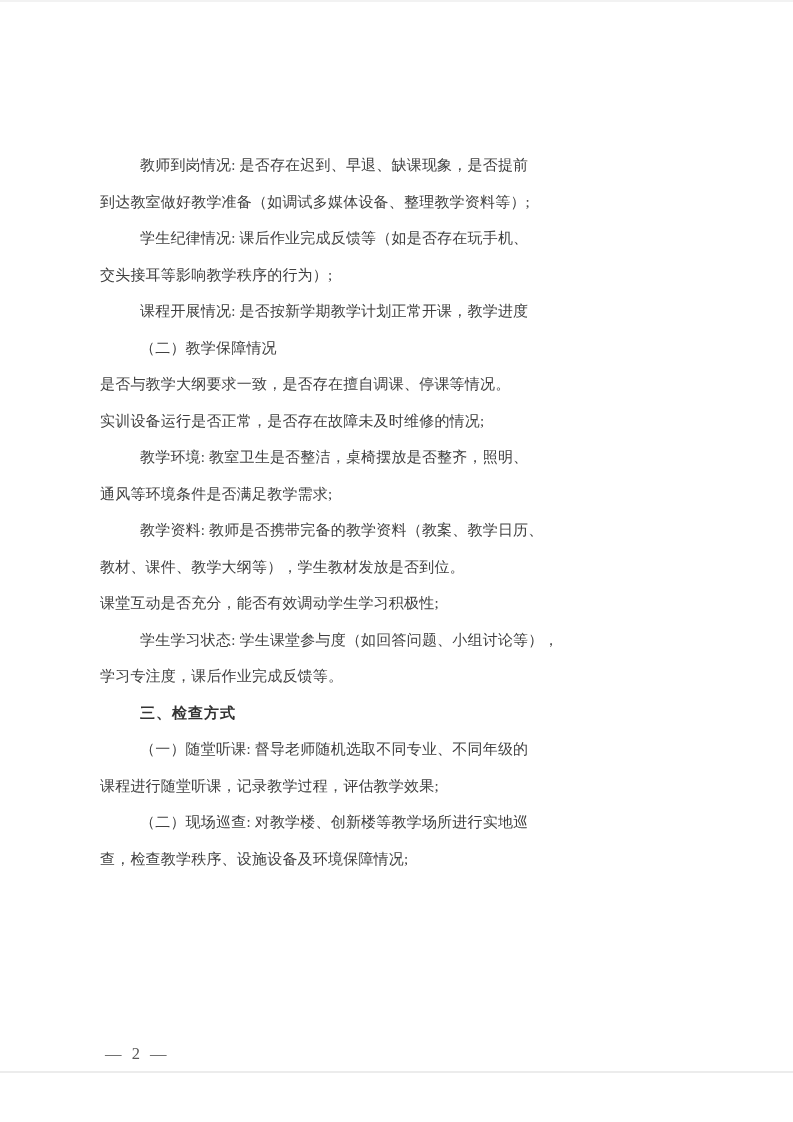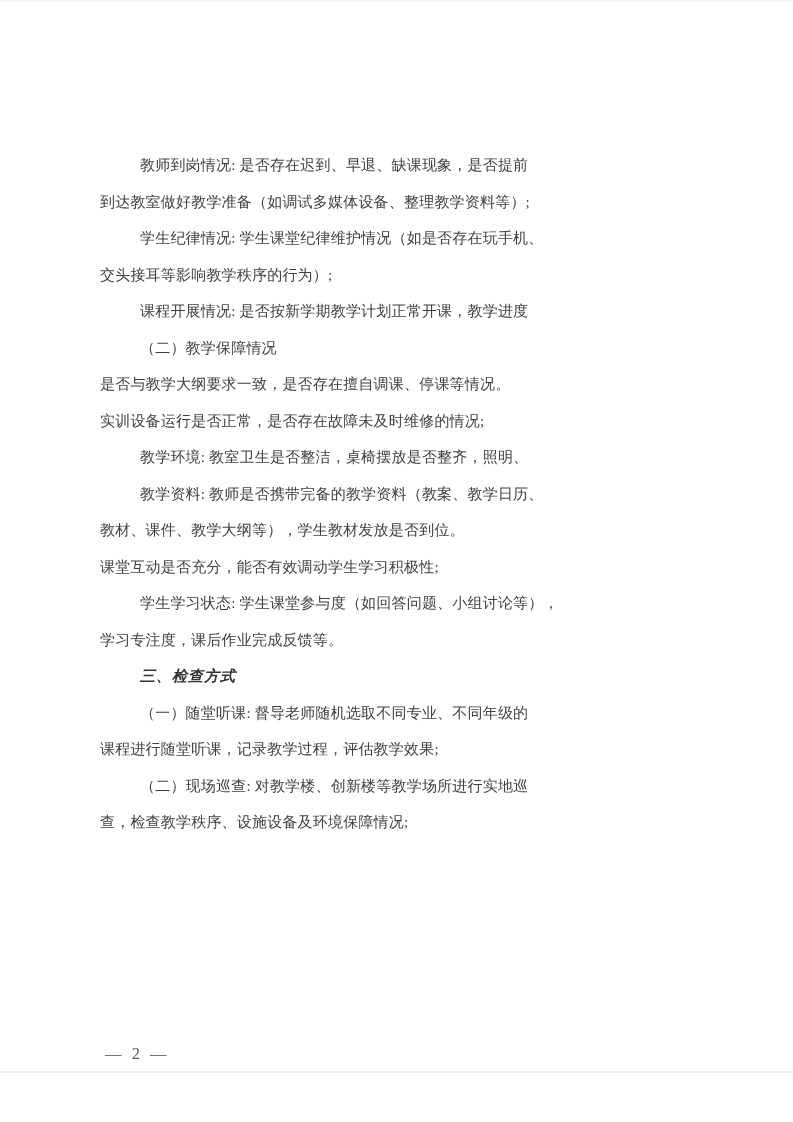"学生纪律情况: 学生课堂纪律维护情况（如是否存在玩手机、" div.line { text: 学生课堂纪律维护情况 -> 课后作业完成反馈等 }
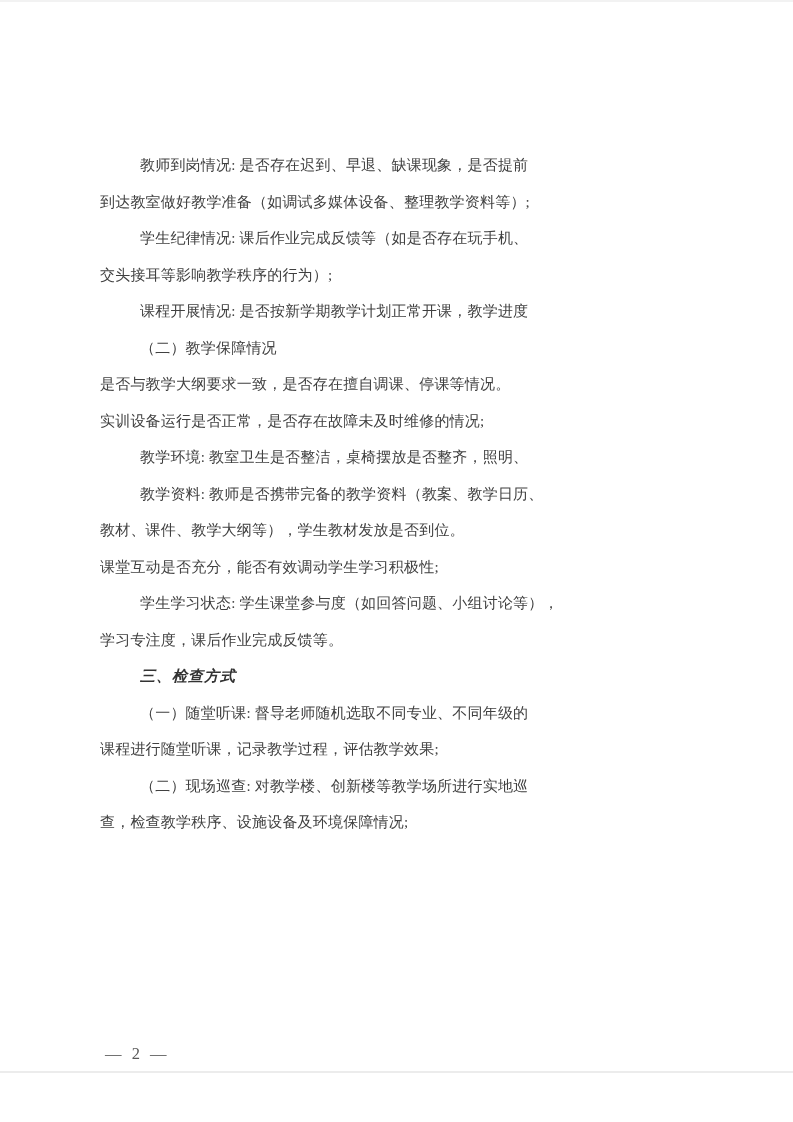"通风等环境条件是否满足教学需求;" div.line { html: none -> <div>通风等环境条件是否满足教学需求;</div> }
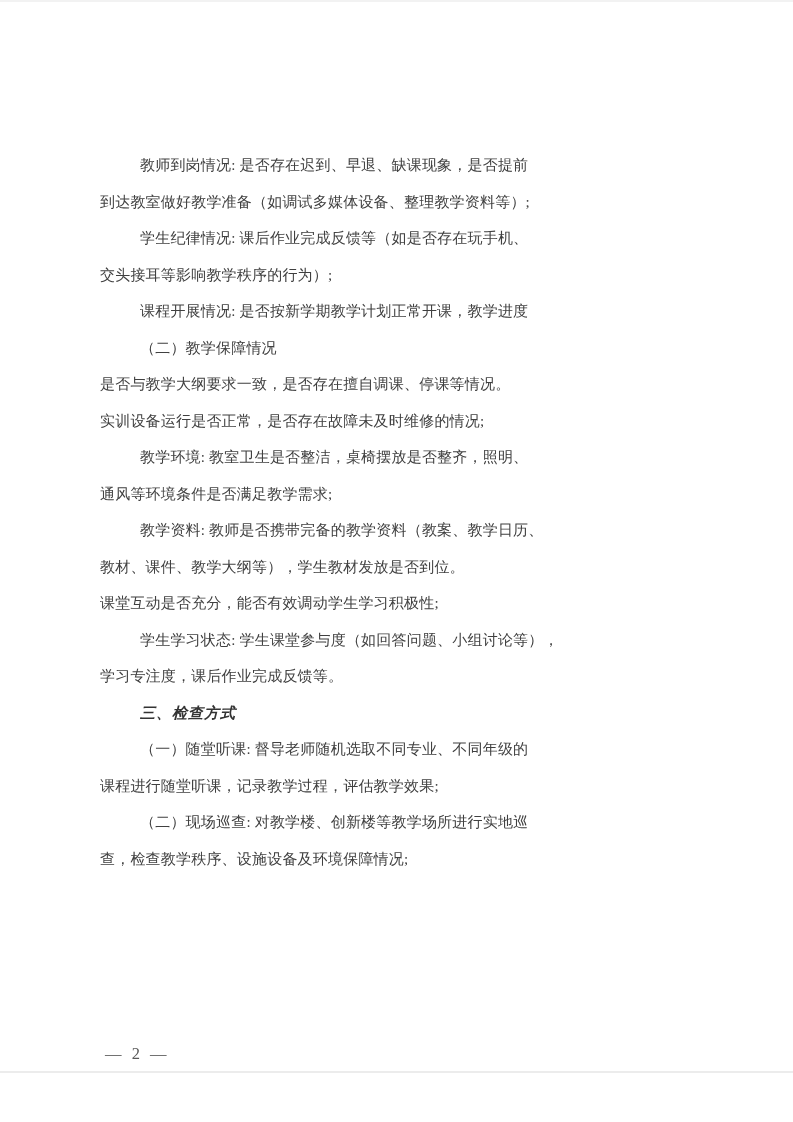"三、检查方式" .line.bold { font-style: italic -> none }
